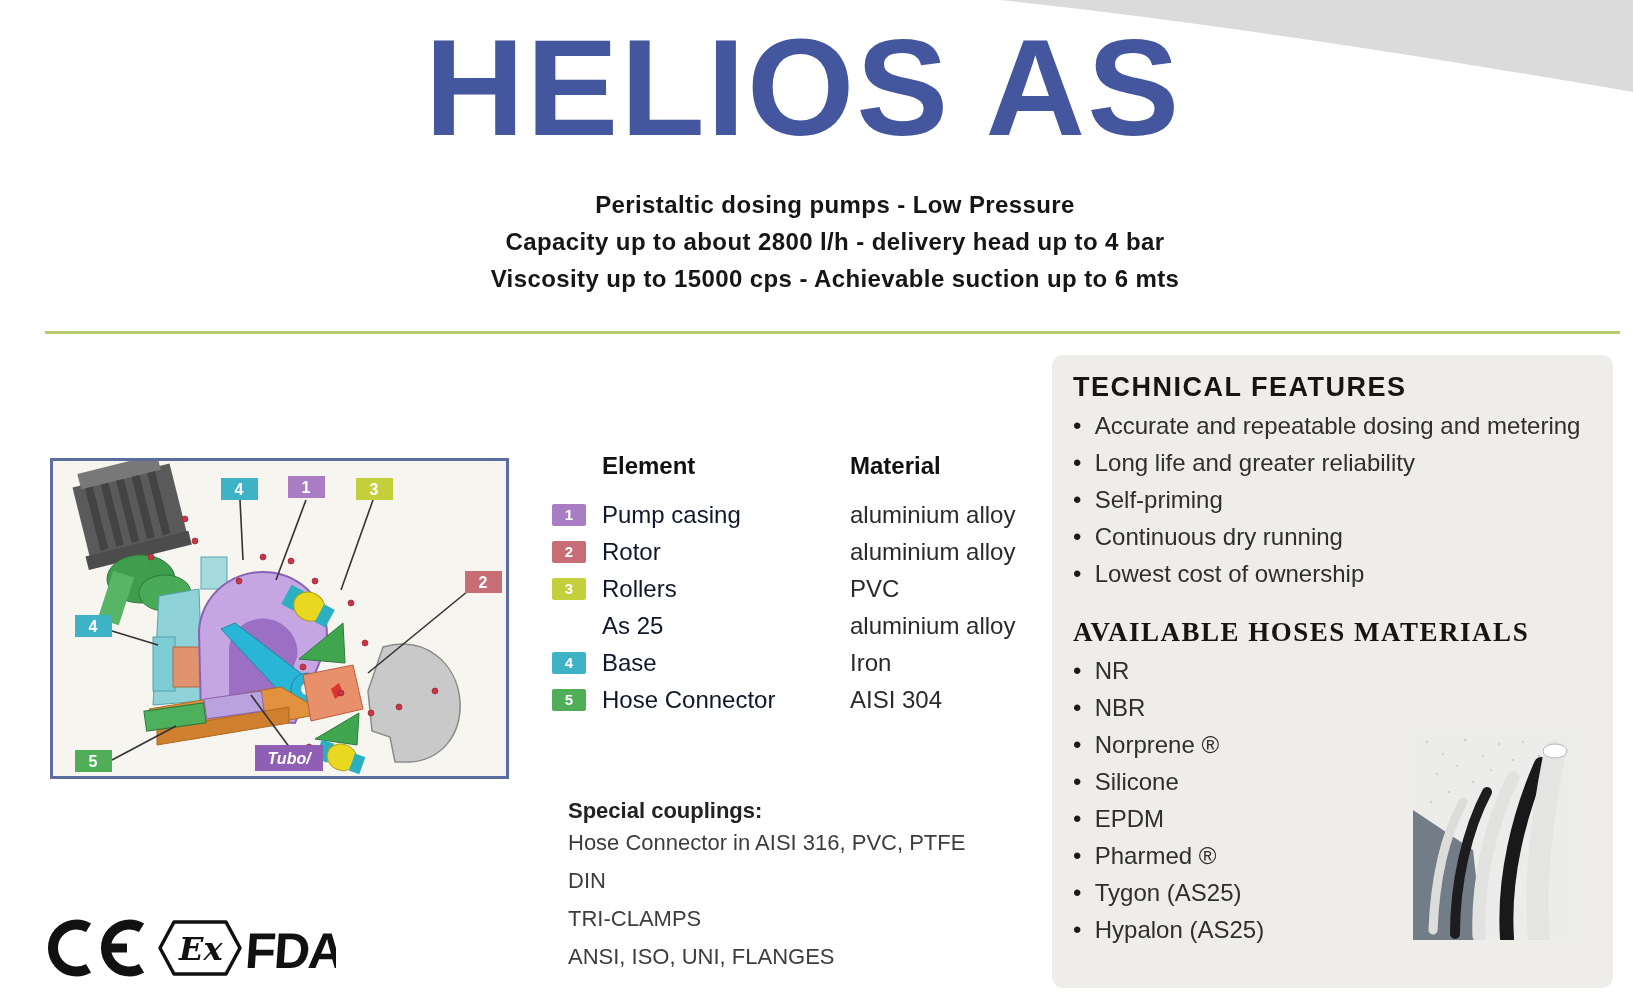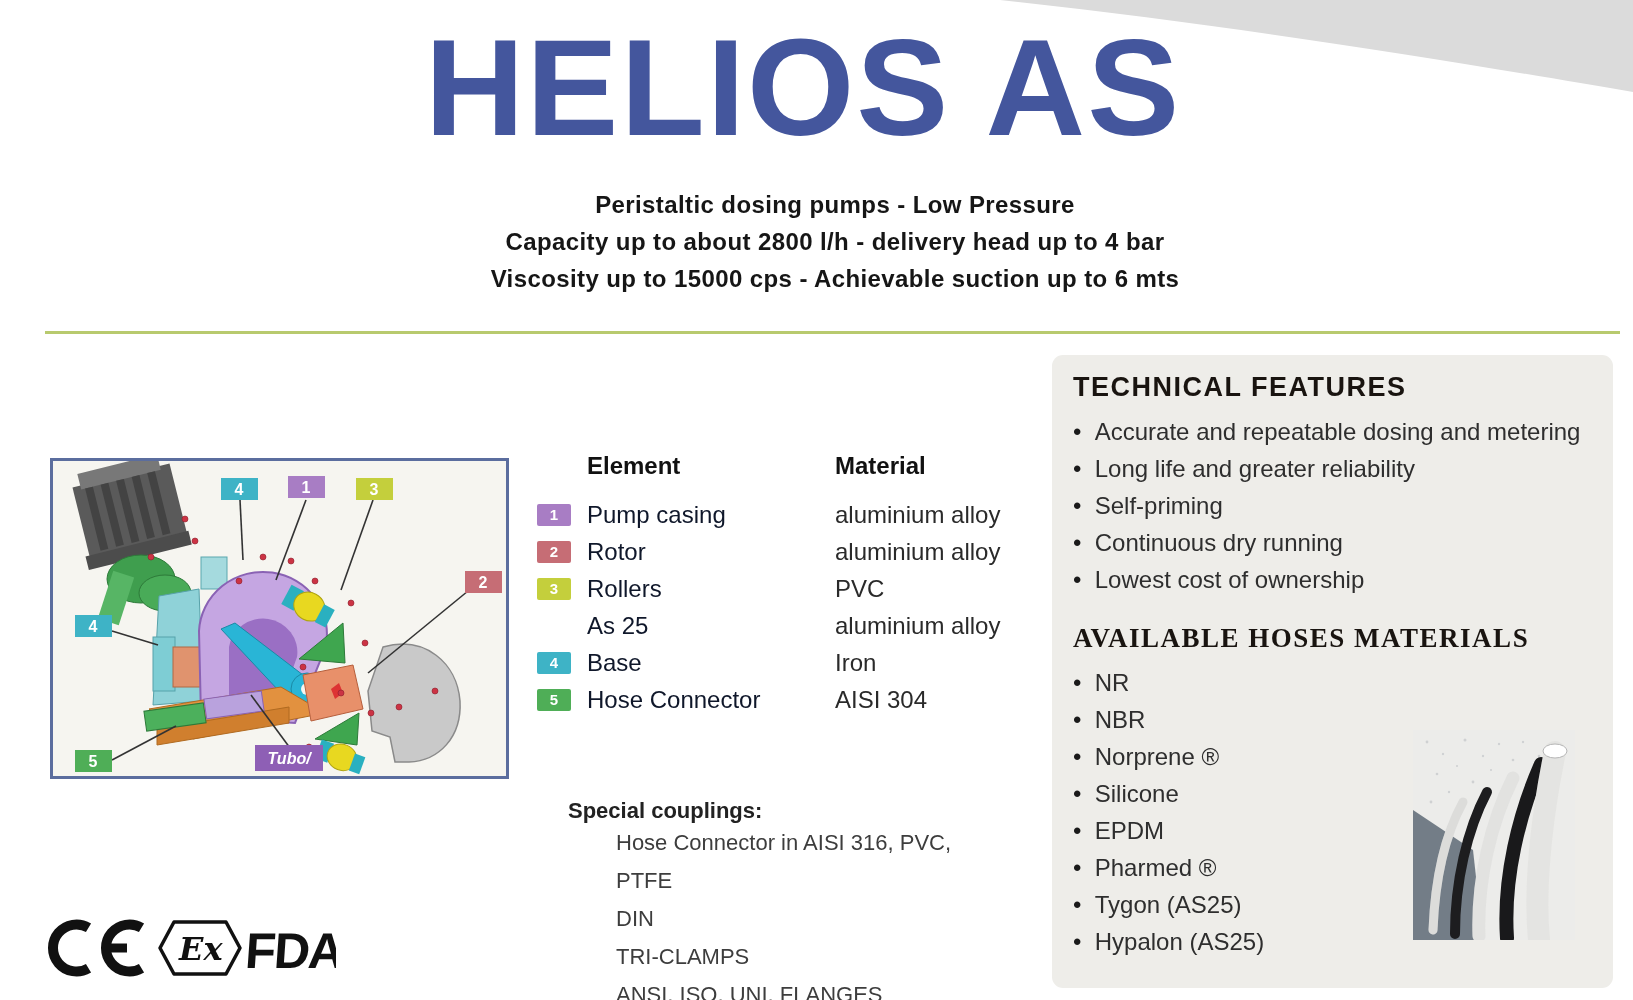"Accurate and repeatable dosing and" ul.blist { margin: 10px 0 0 0 -> 4px 0 0 0 }
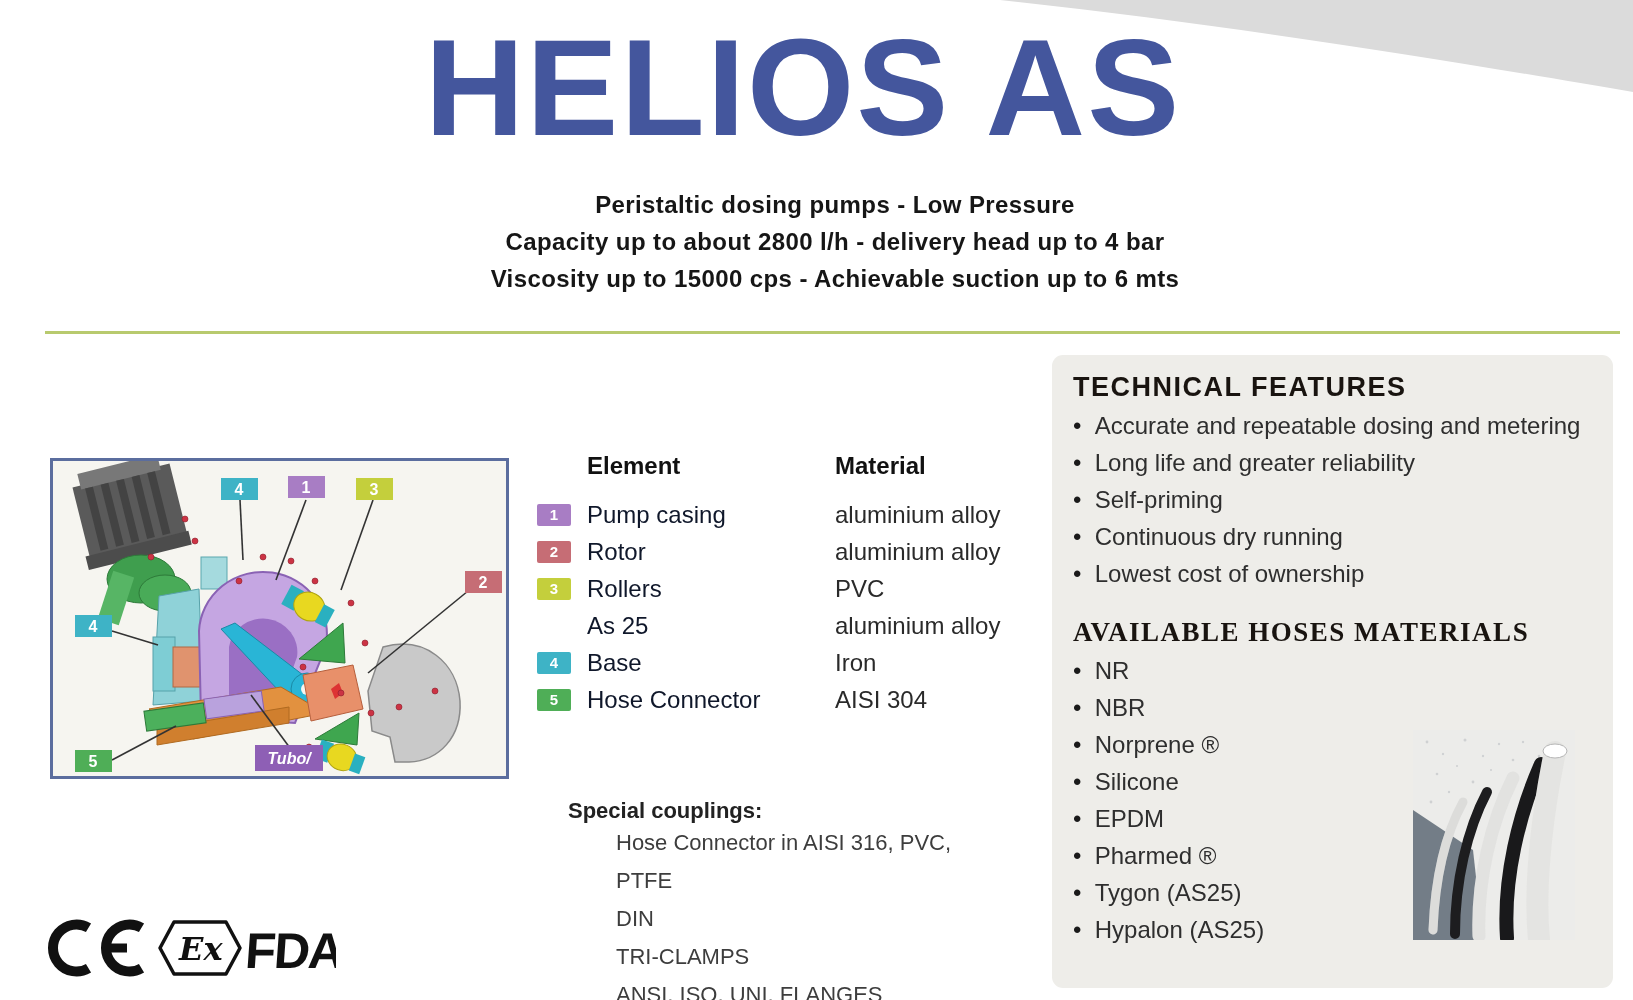"Element" .parts-table { left: 537px -> 552px }
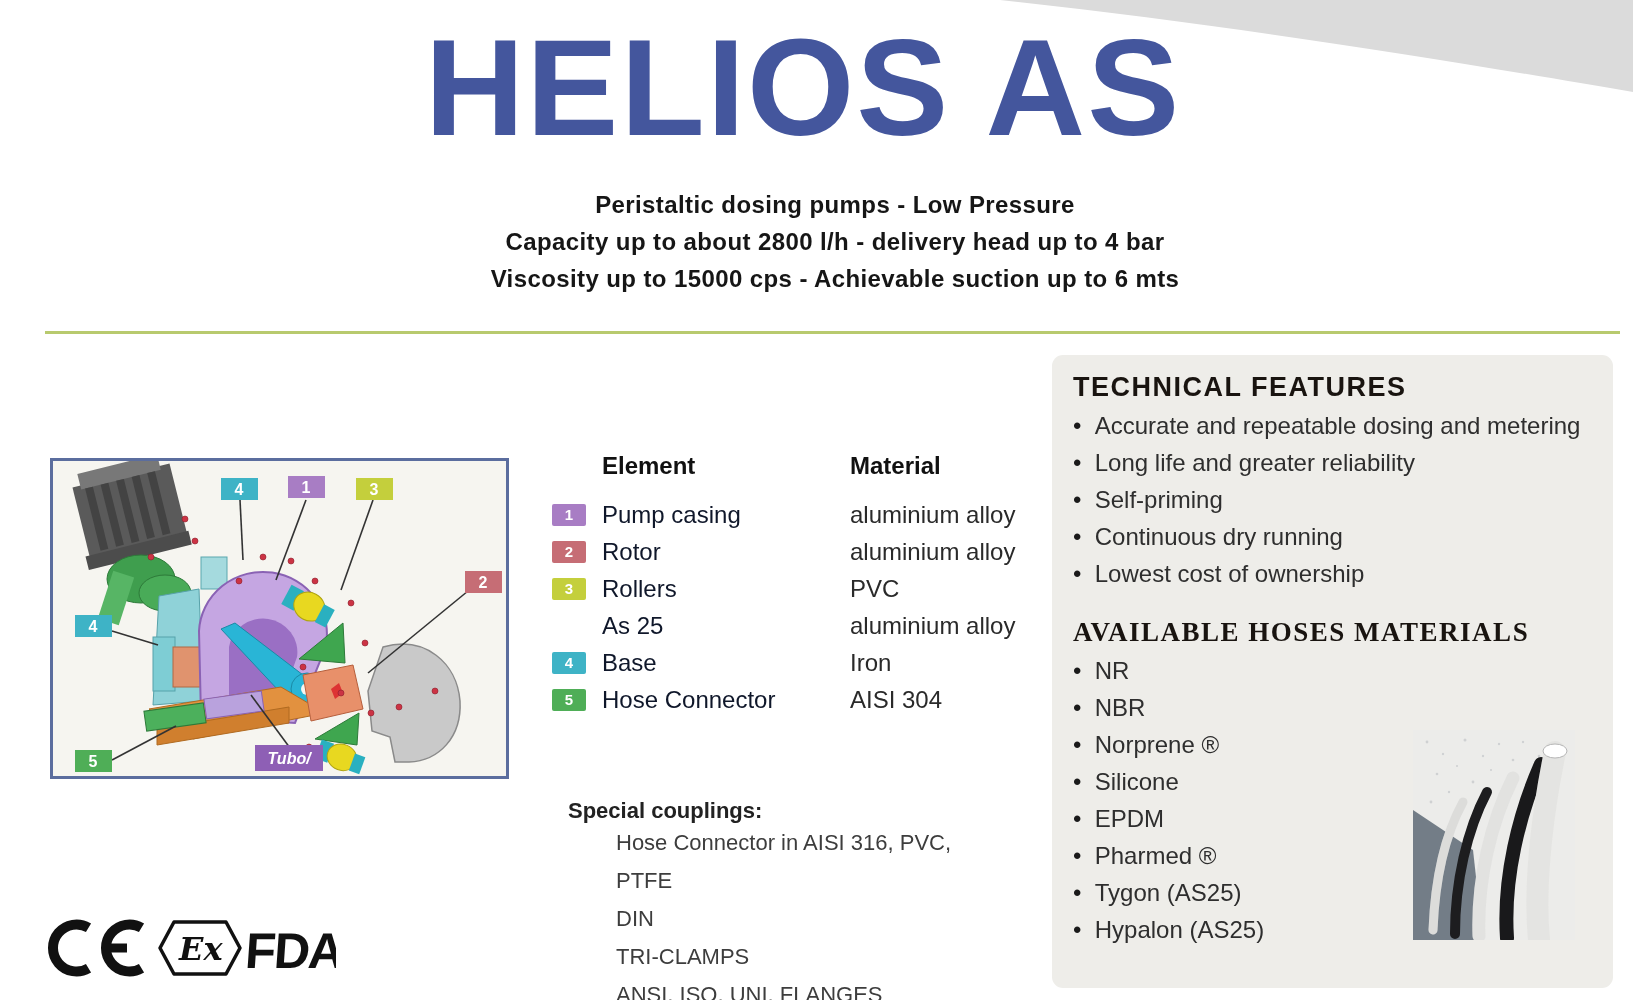"Hose Connector in AISI 316," .couplings .line { margin-left: 48px -> none }
